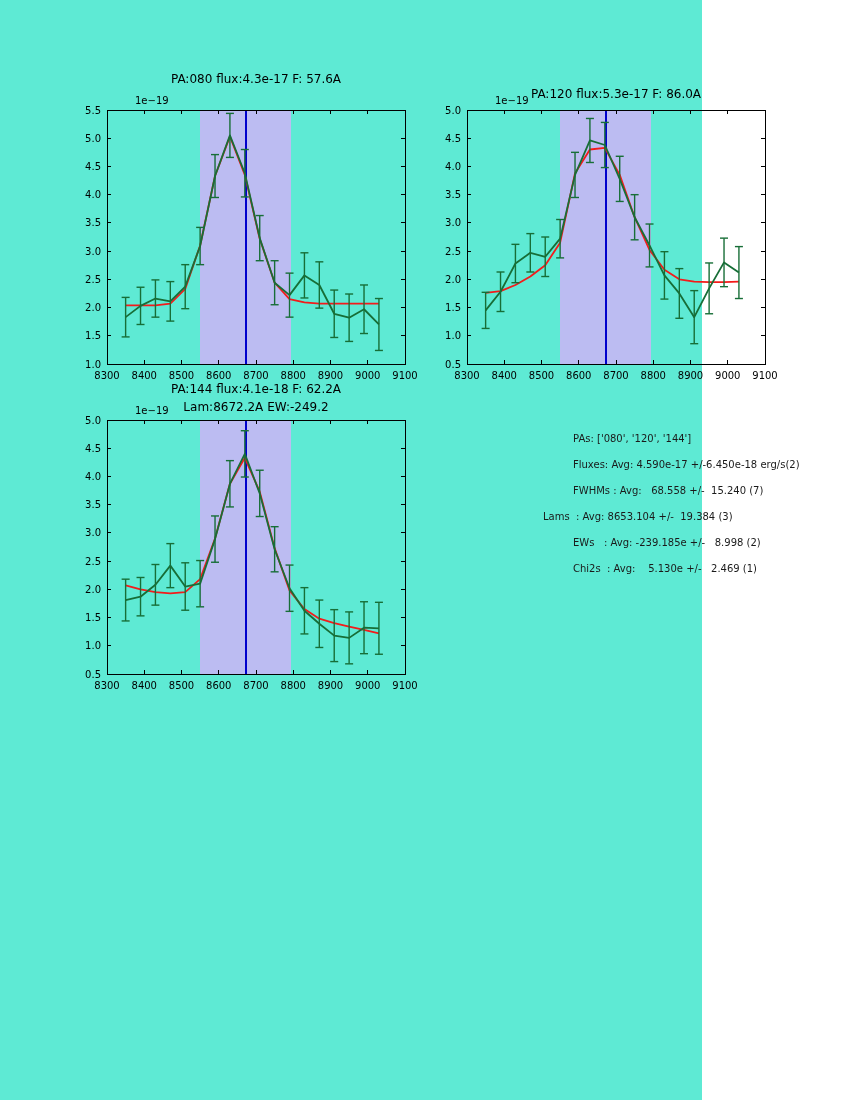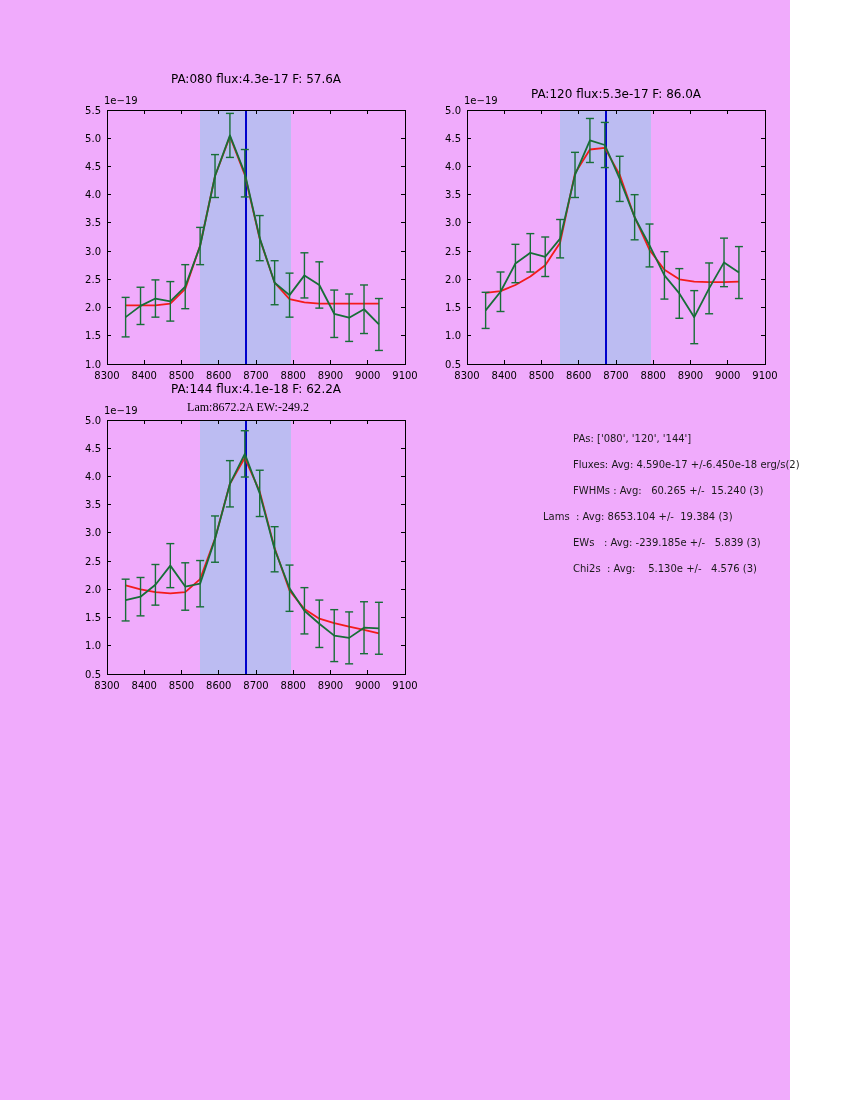"PA:080 flux:4.3e-17 F: 57.6A" .fig { background: #f0abfc -> #5eead4; width: 790px -> 702px }
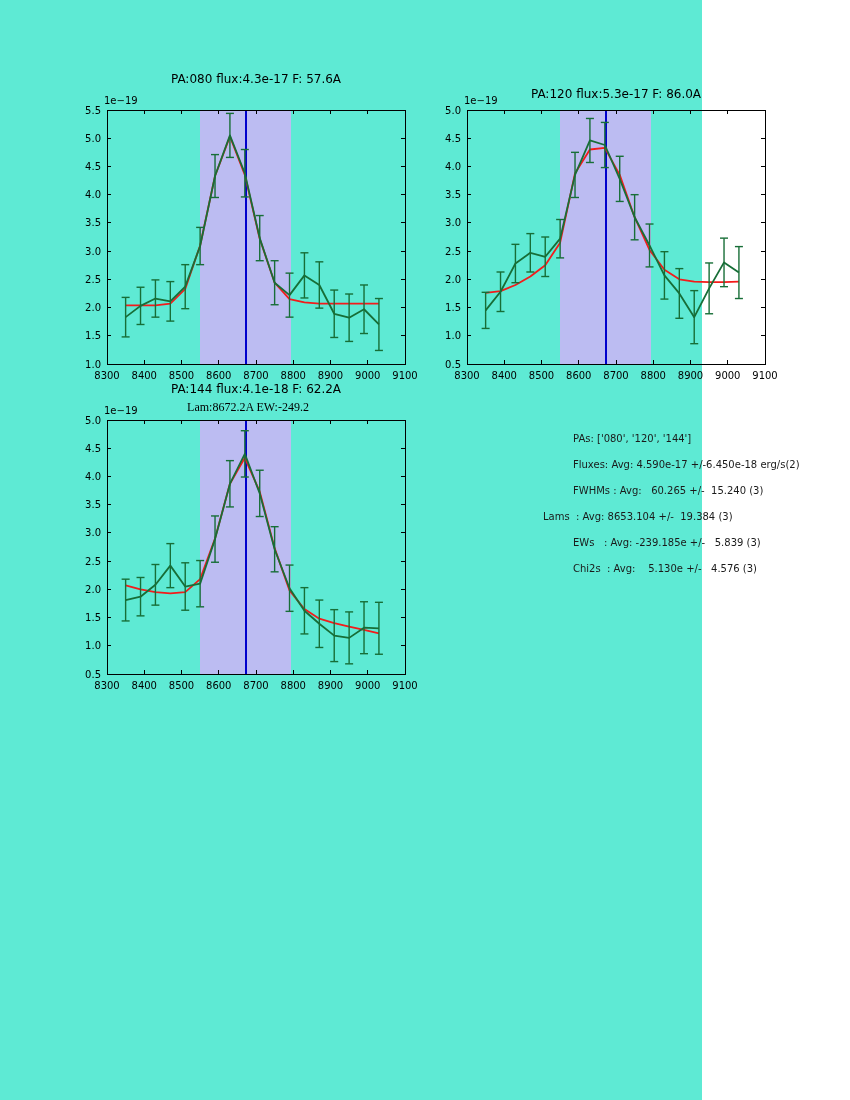"1e−19" .offset-label { margin-left: none -> 31px }
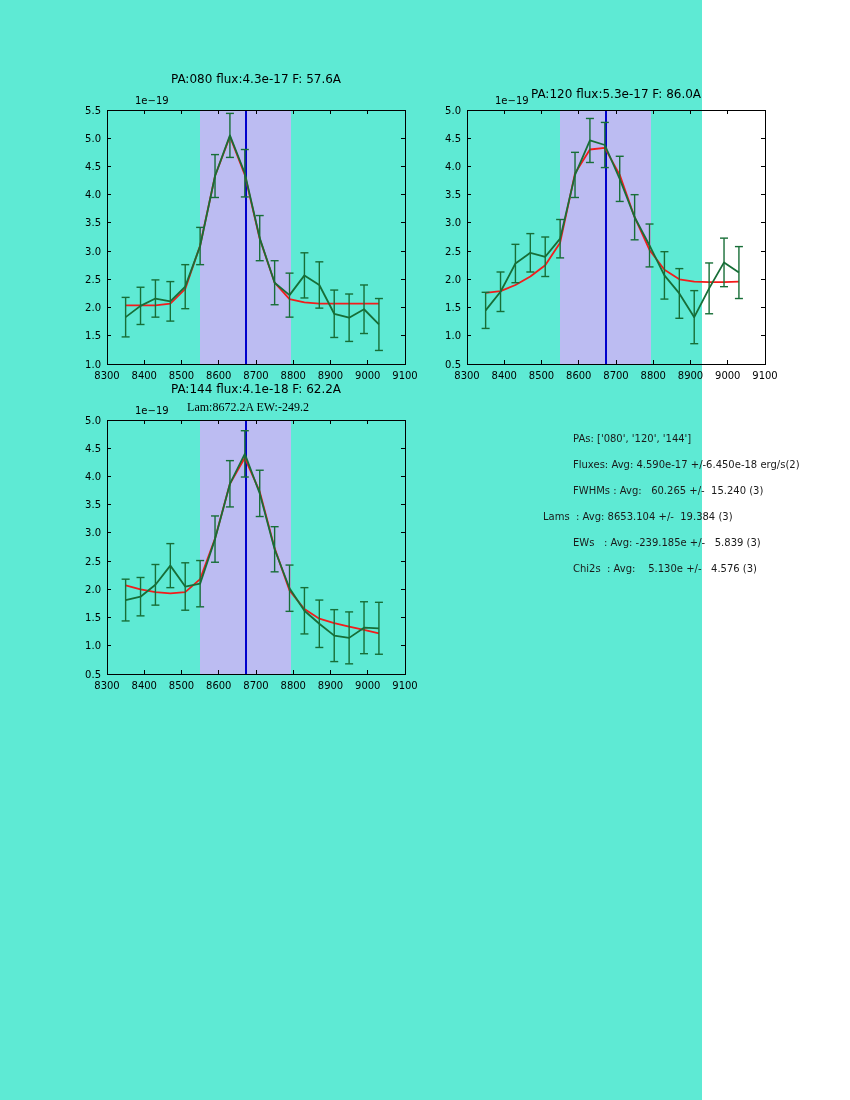"Lam:8672.2A EW:-249.2" div.title-line { font-family: Liberation Serif, serif -> none; left: 99px -> 107px }
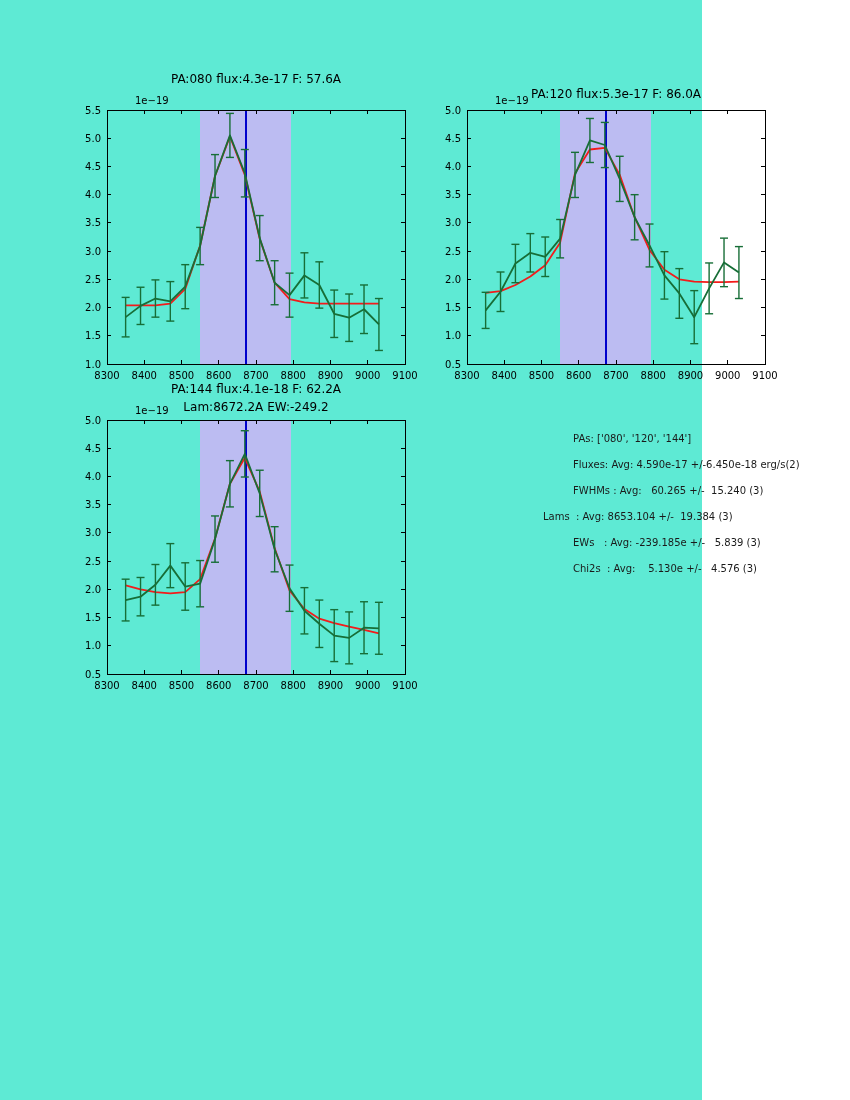"FWHMs : Avg: 60.265 +/-" div.summary-line { text: 60.265 +/-  15.240 (3 -> 68.558 +/-  15.240 (7 }
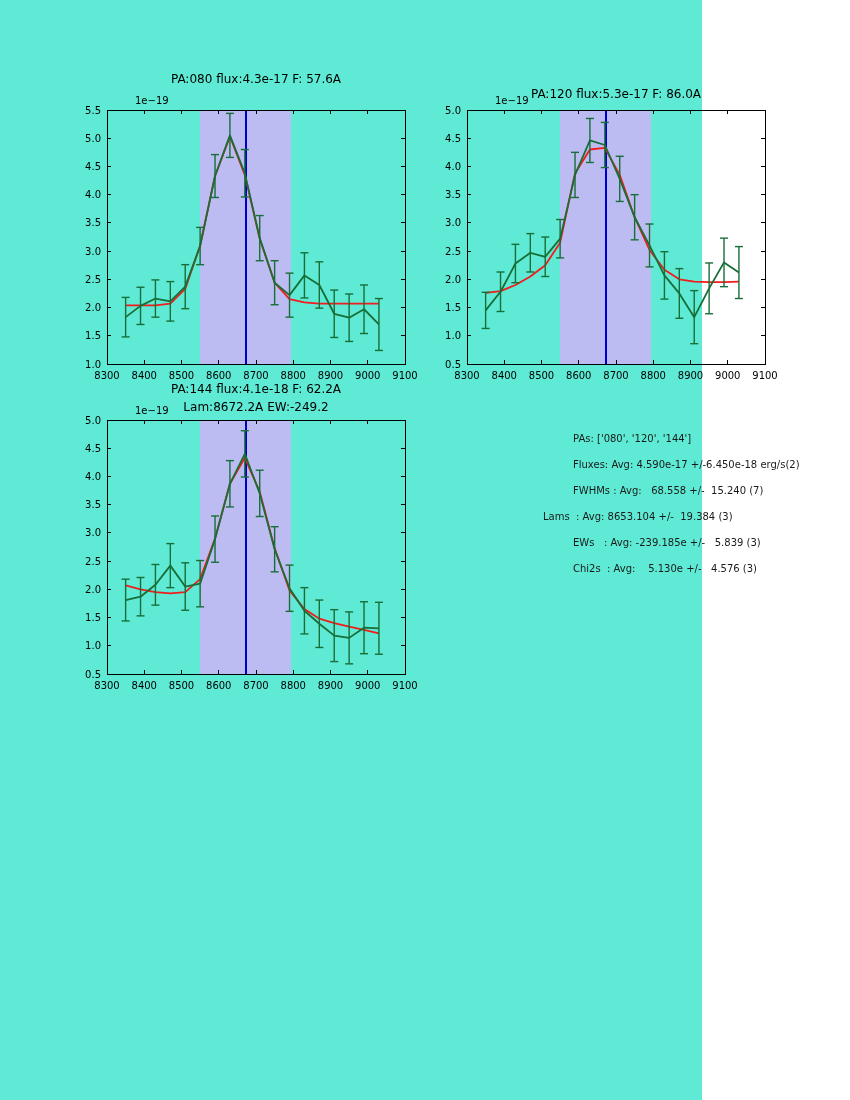"EWs : Avg: -239.185e +/-" div.summary-line { text: 5.839 (3 -> 8.998 (2 }
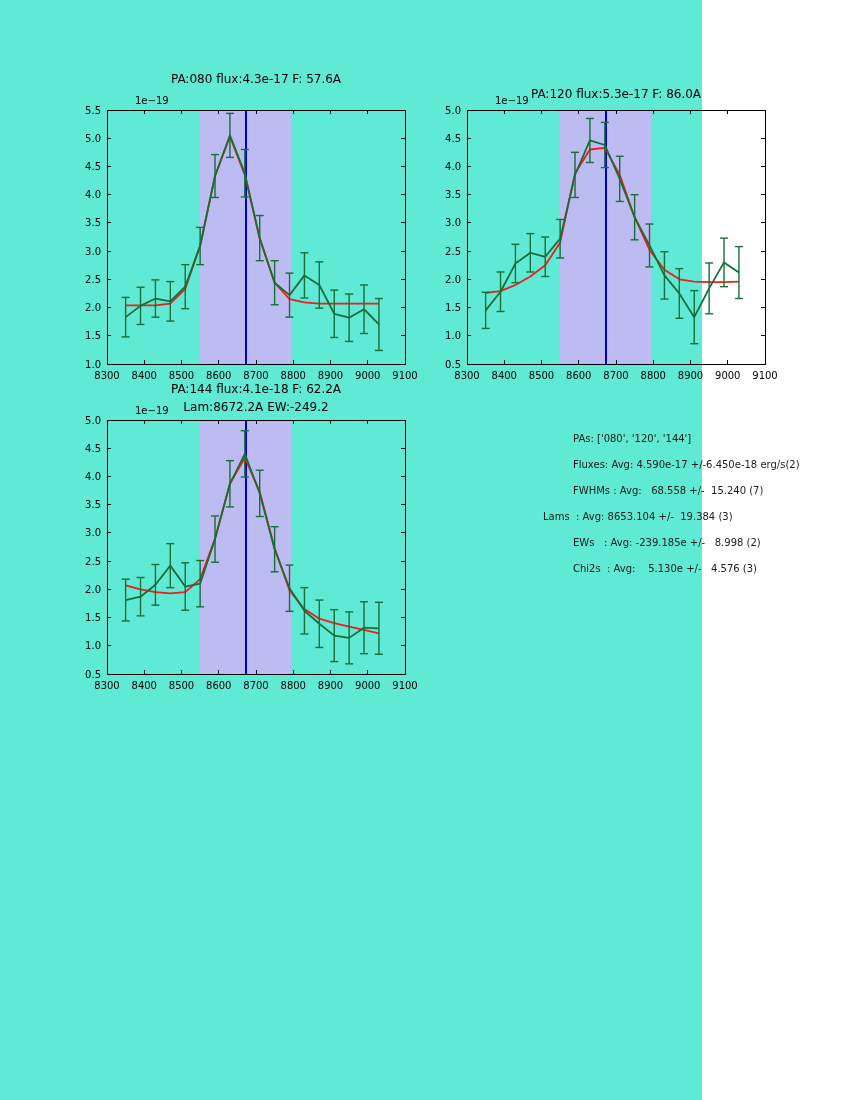"Chi2s : Avg: 5.130e +/-" div.summary-line { text: 4.576 (3 -> 2.469 (1 }
